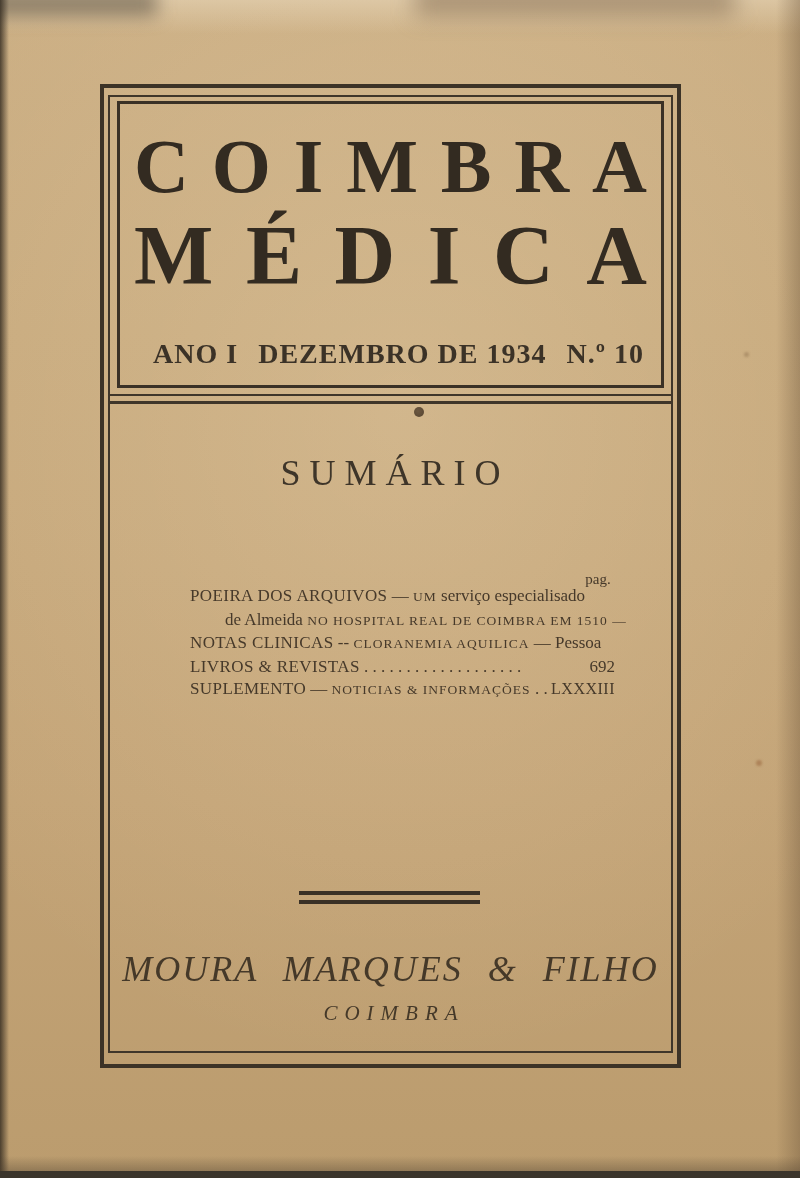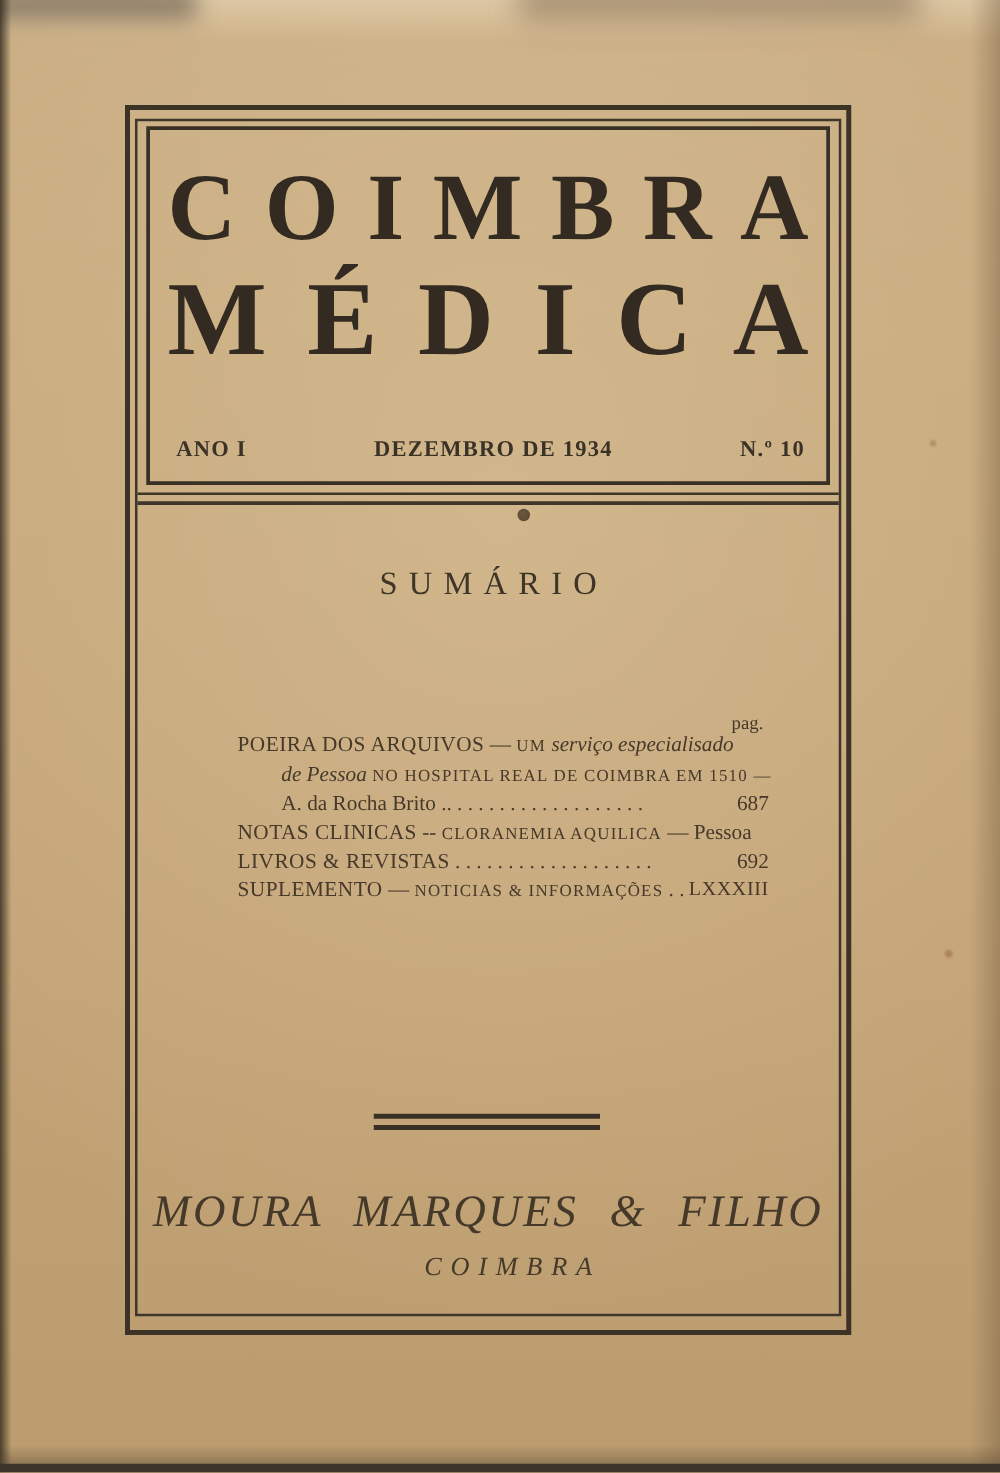"ANO I" .date-row { font-size: 18px -> 28px; left: 4px -> 16px }
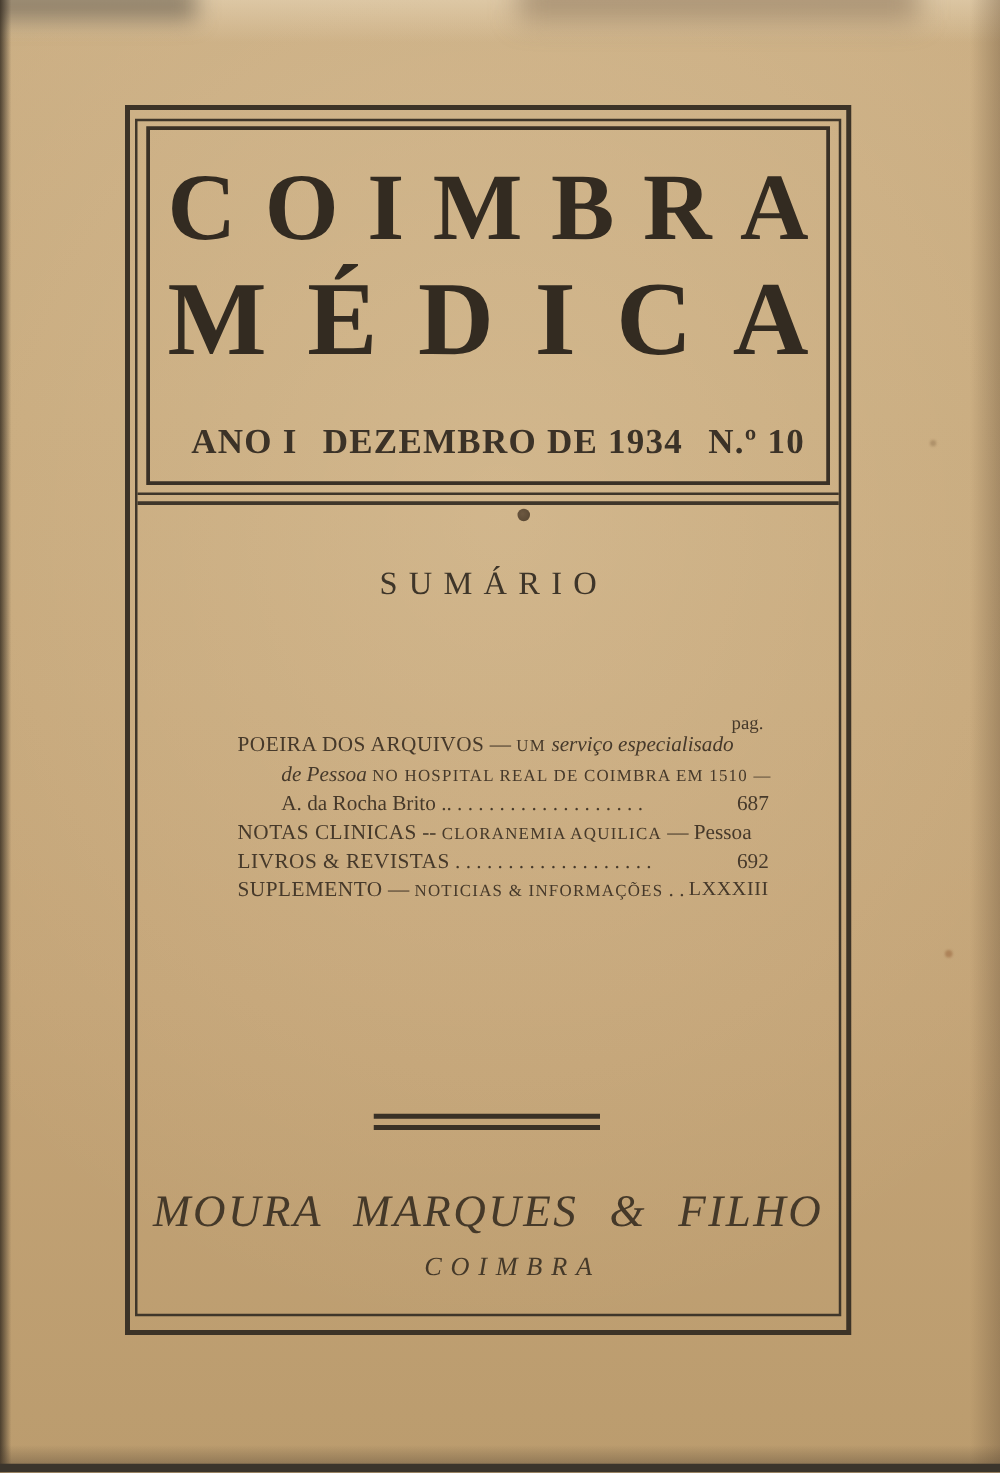"SUMÁRIO" .sumario { font-size: 26px -> 36px }
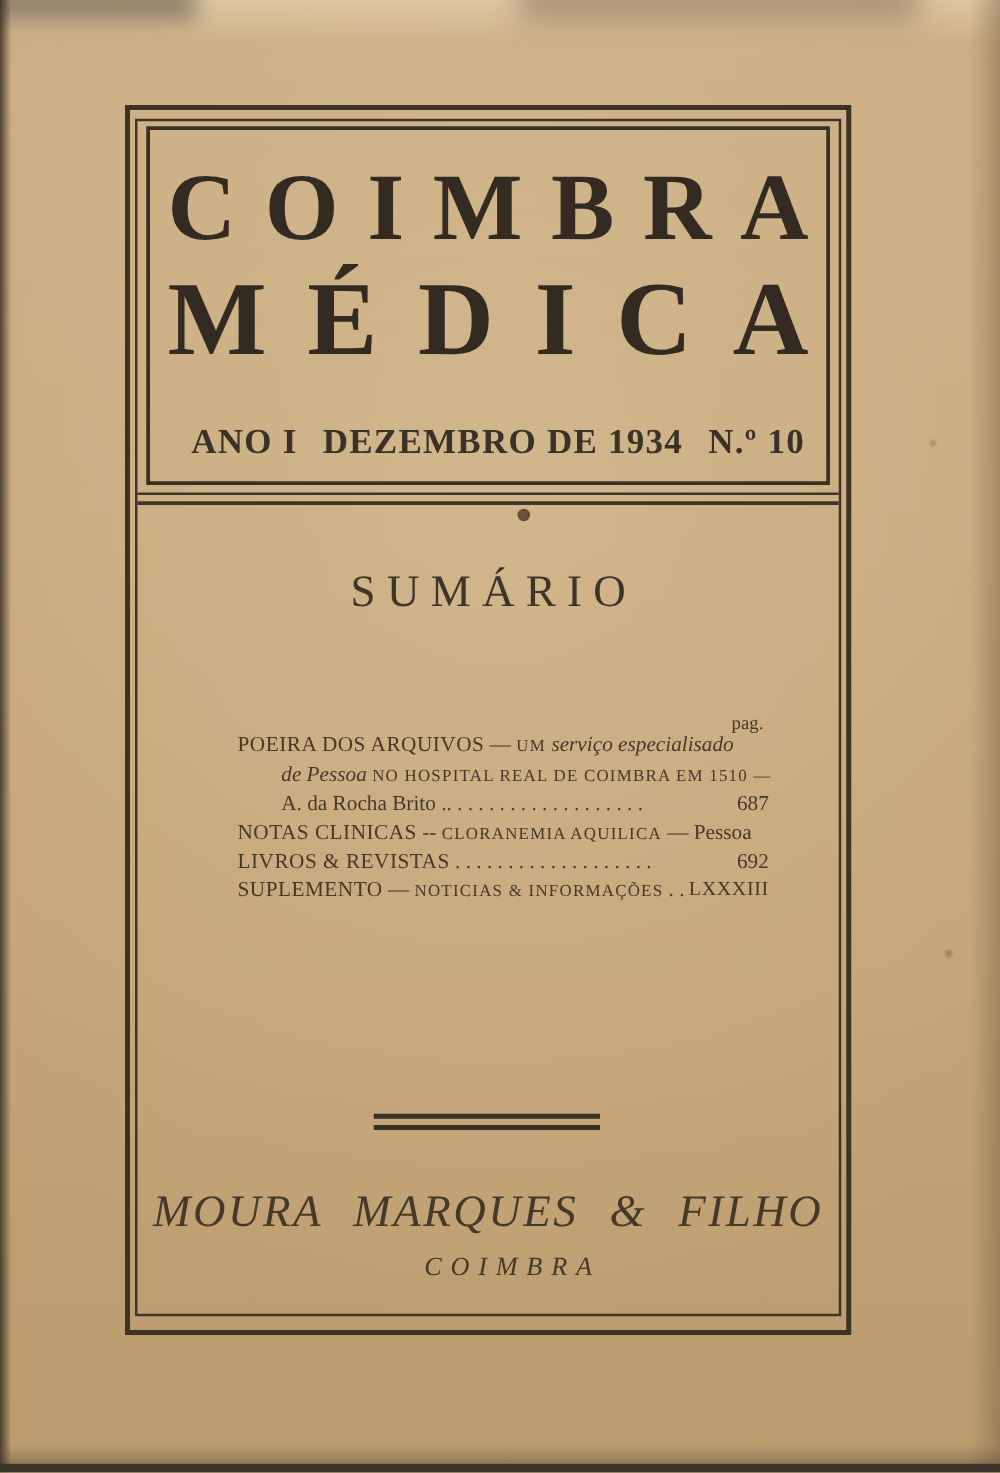"serviço especialisado" .seg-italic { font-style: italic -> none }
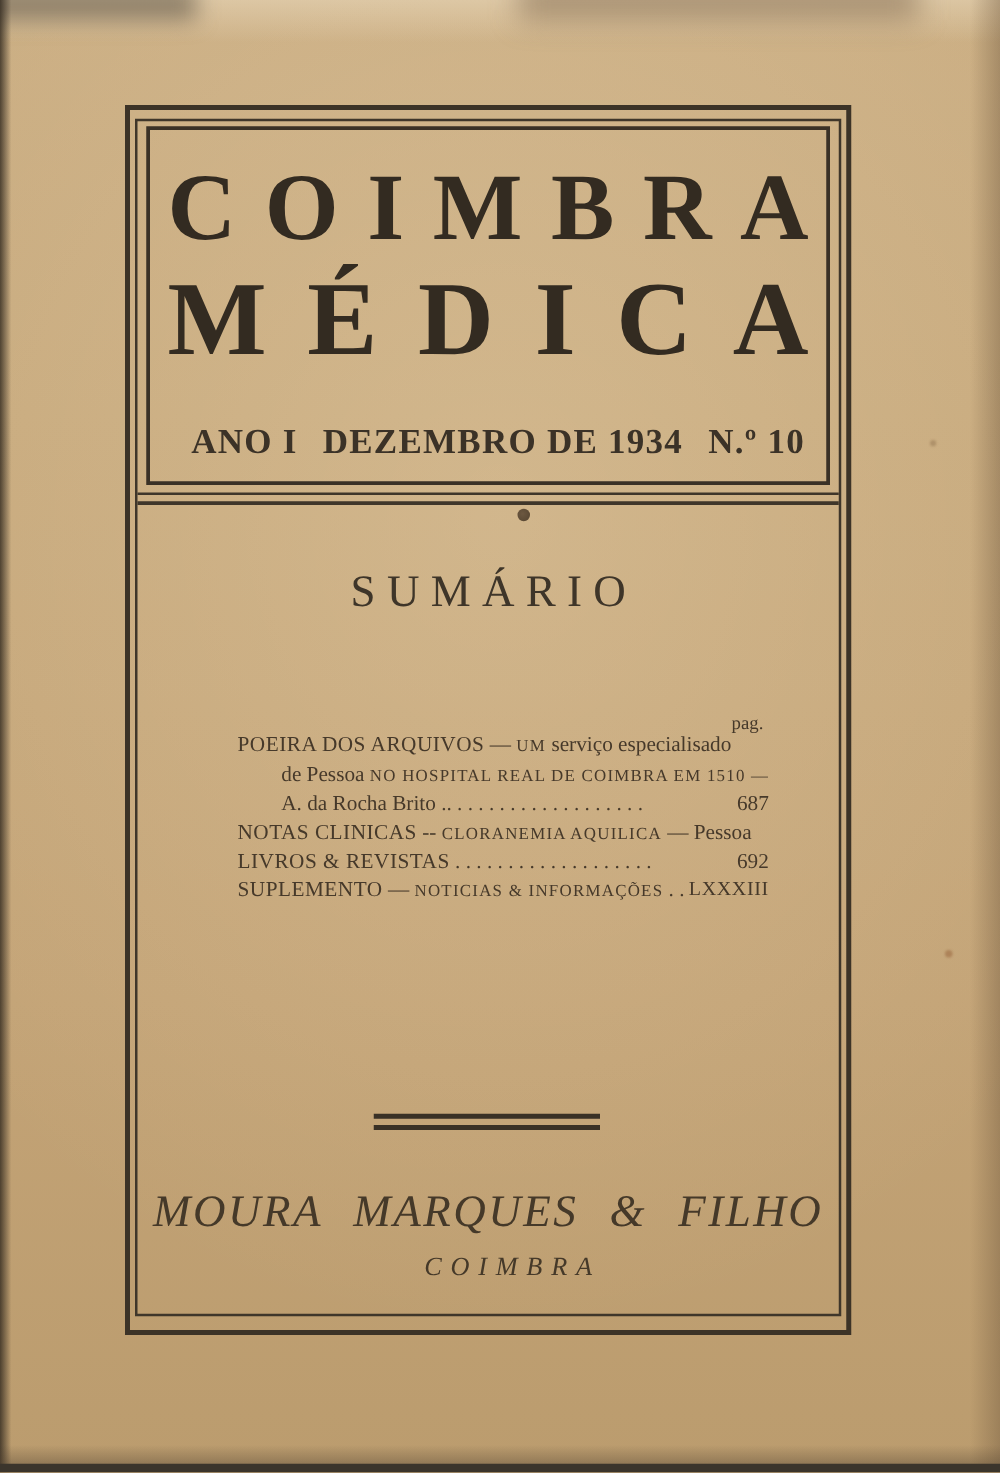"de Pessoa" span.seg-italic { text: Pessoa -> Almeida }
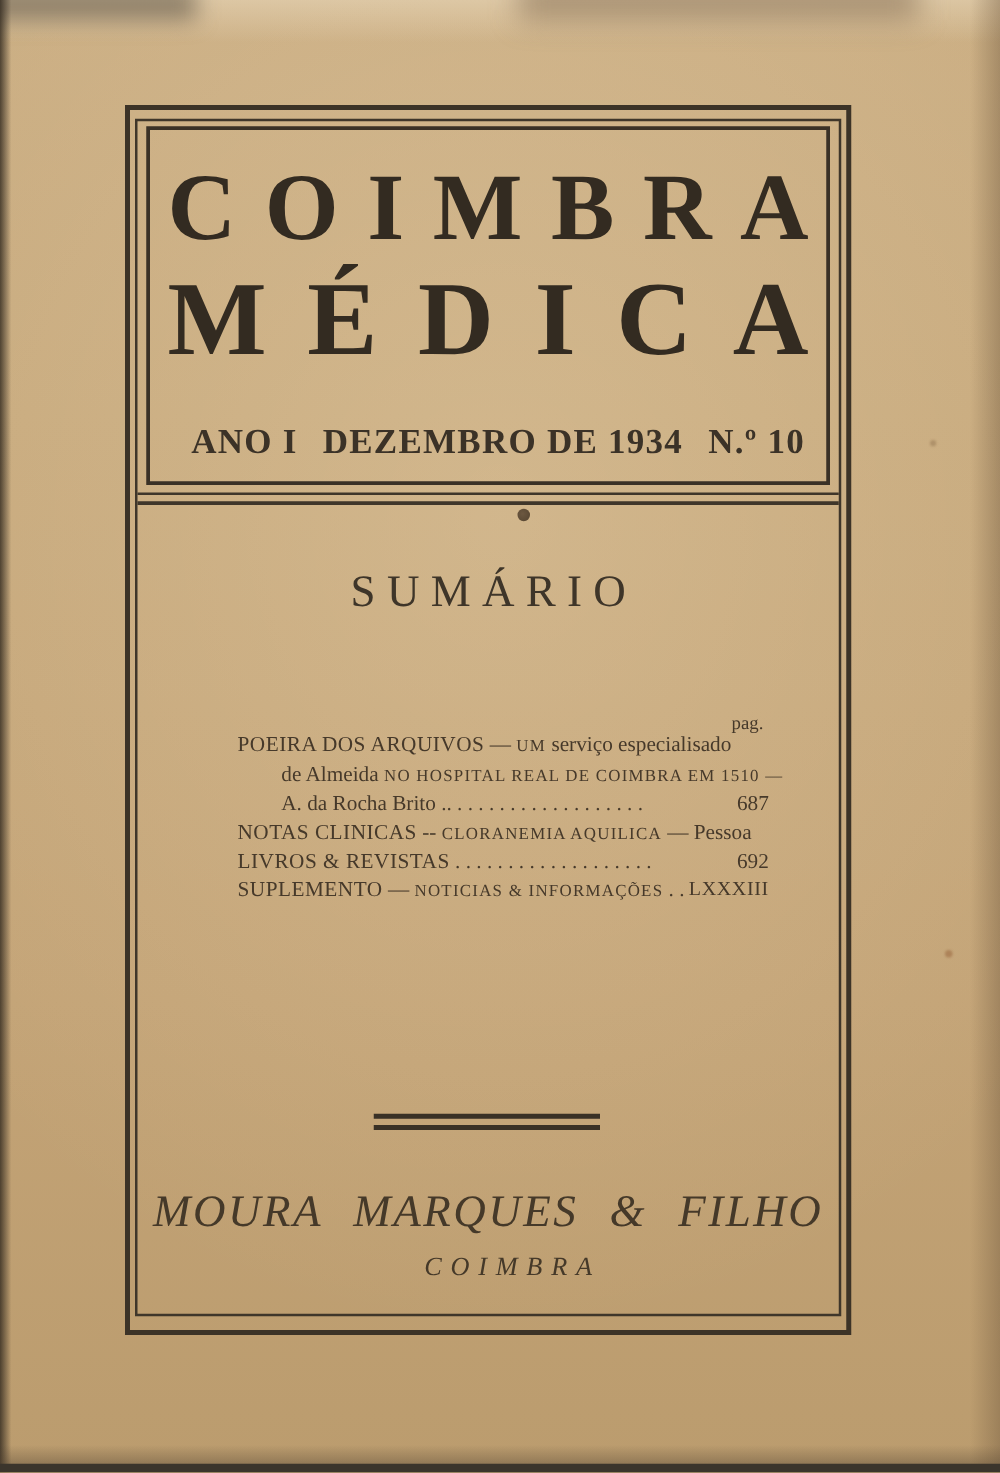"A. da Rocha Brito .." div.toc-row { html: <div><div><span>A. da Rocha Brito .. . . . . . . . . . . . . . . . . . .</span></div><div>687</div></div> -> none }
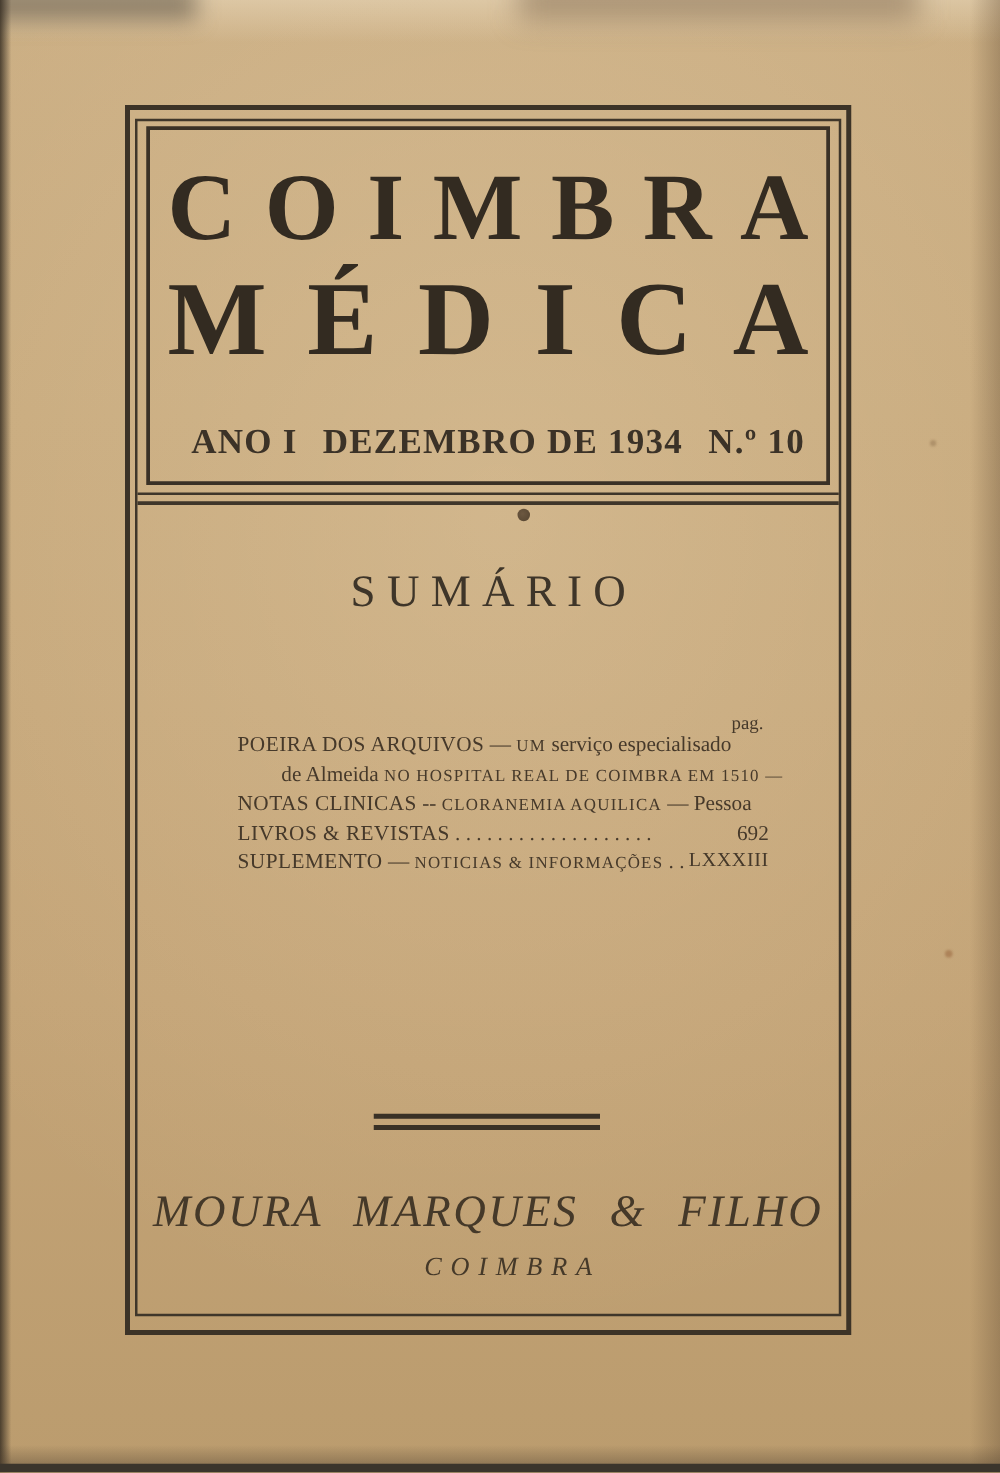"COIMBRA" .pub-city { padding-left: 16px -> none }
